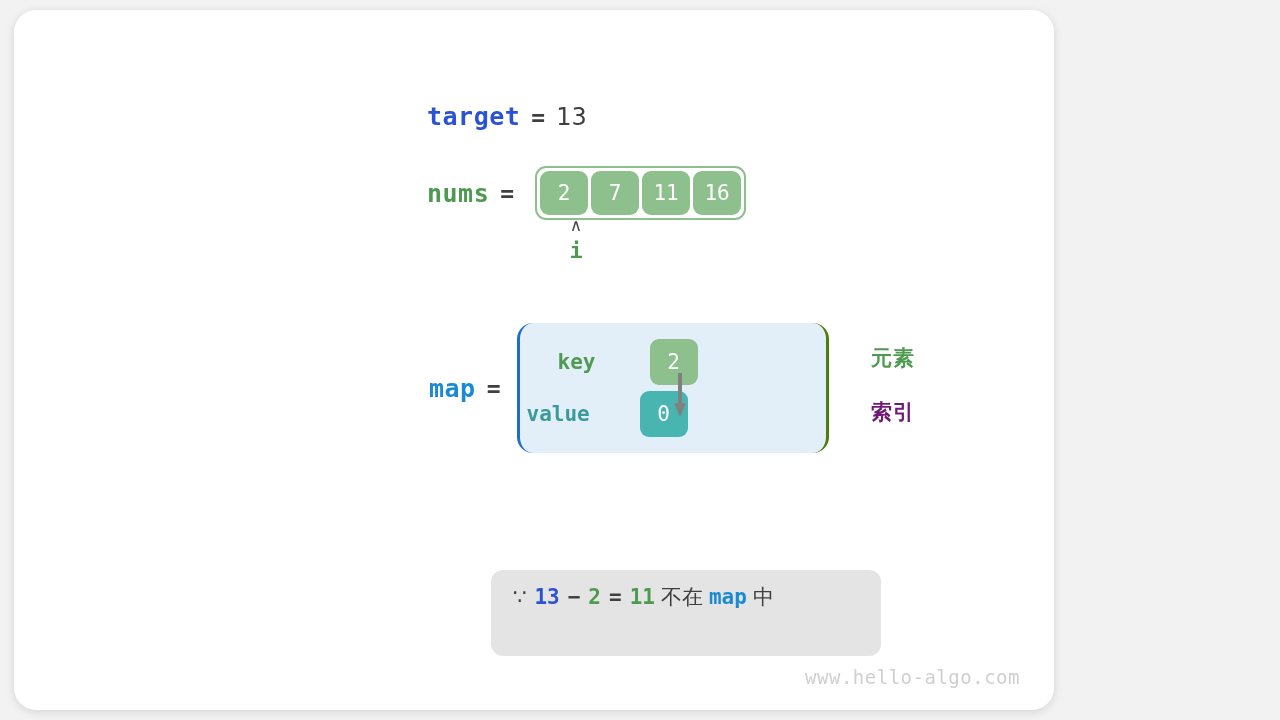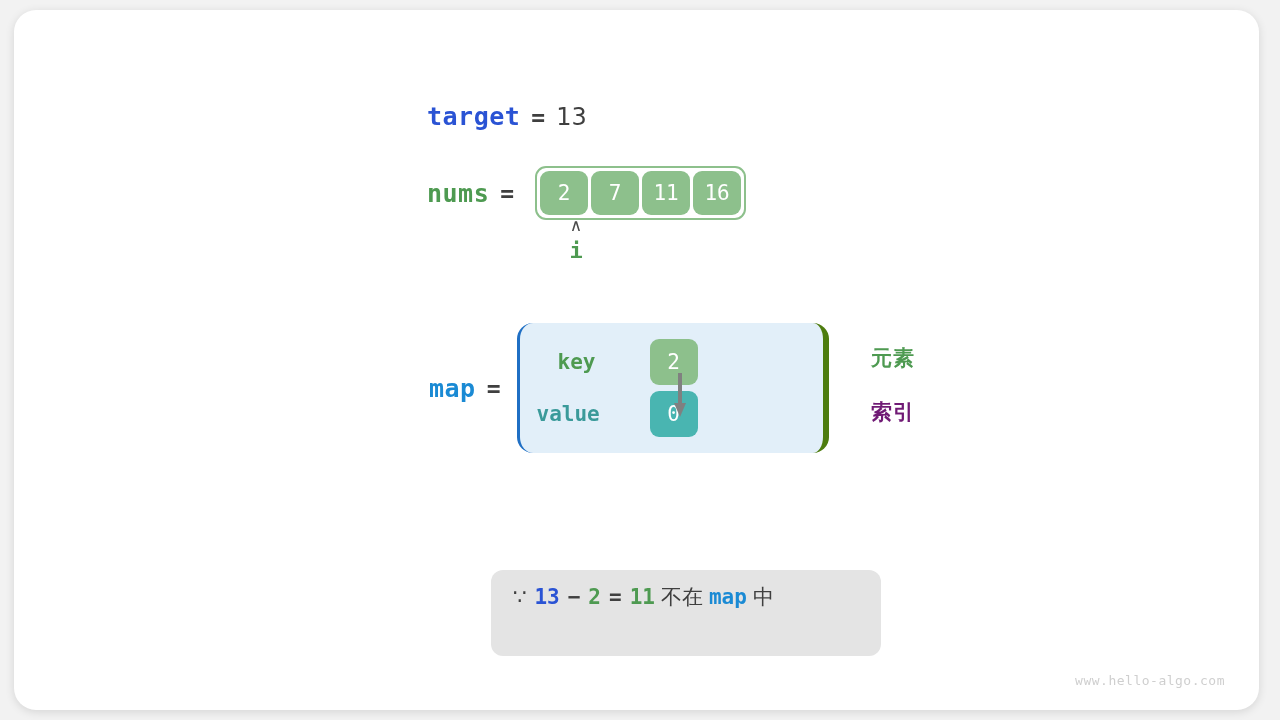"target" .card { width: 1245px -> 1040px }
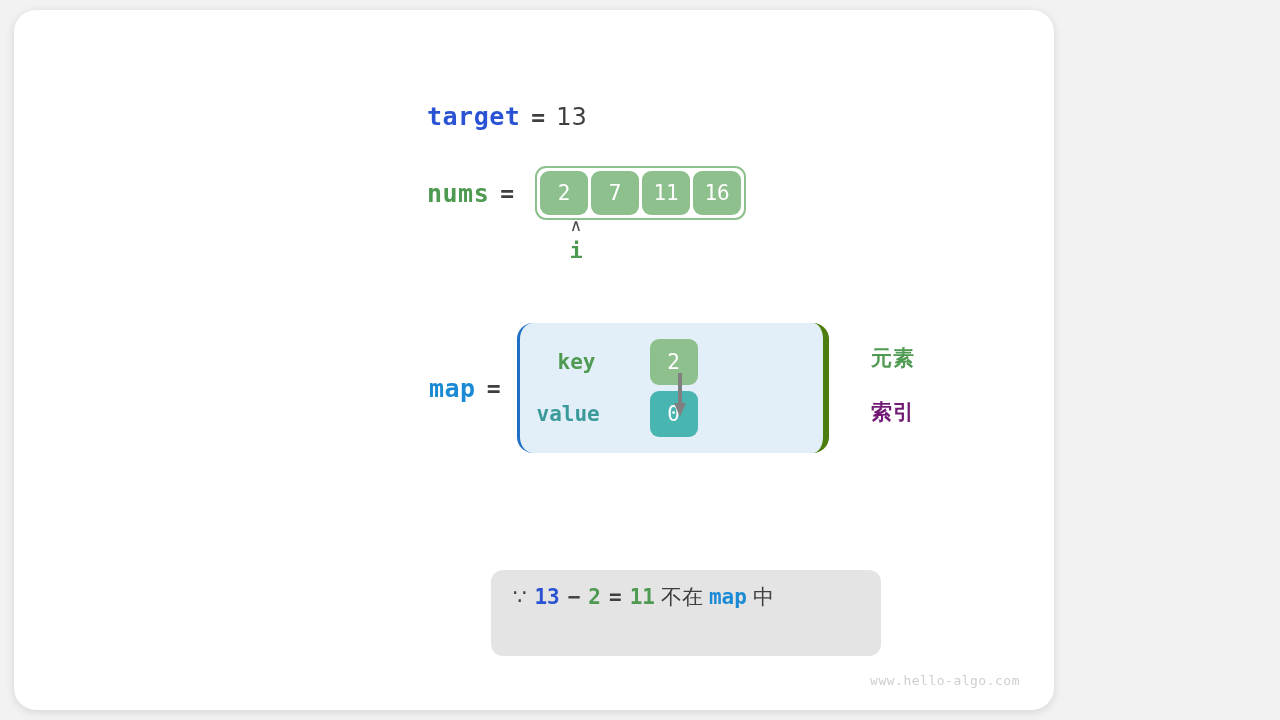"key" .map-box { border-right: 6px solid #4d7c0f -> 3px solid #4d7c0f }
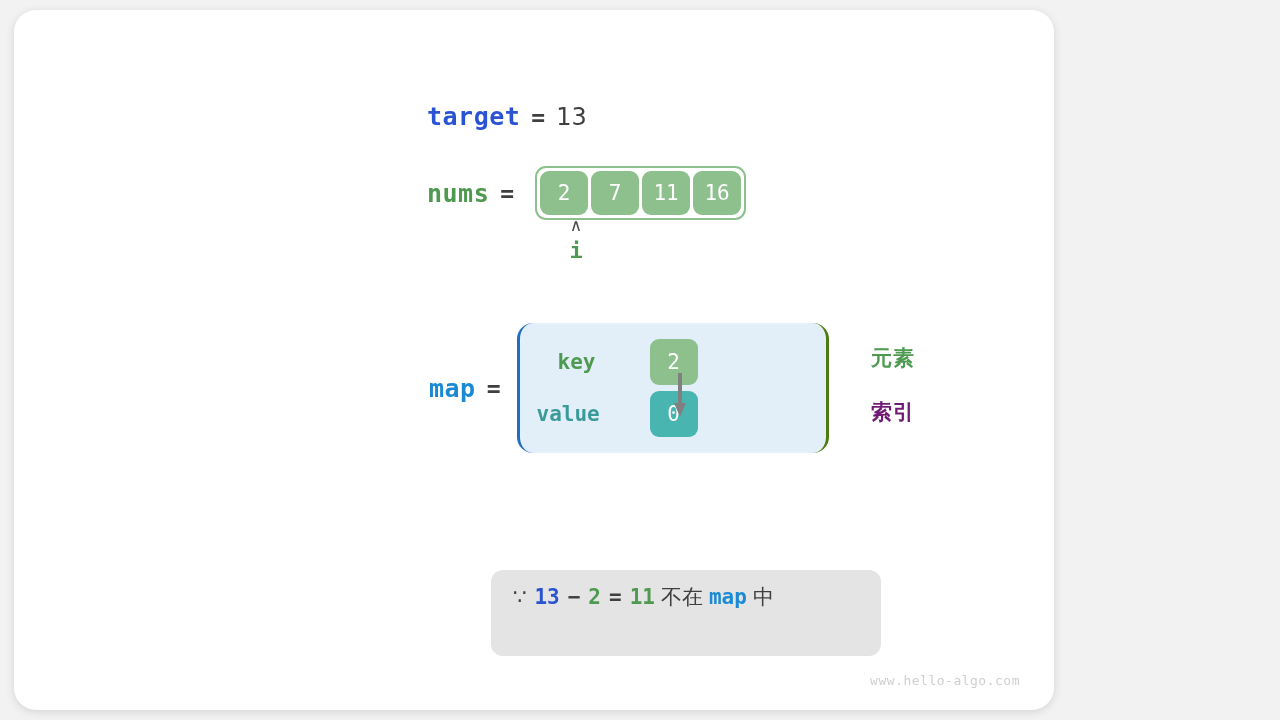"value" .kv-row.val-row { left: 38px -> 28px }
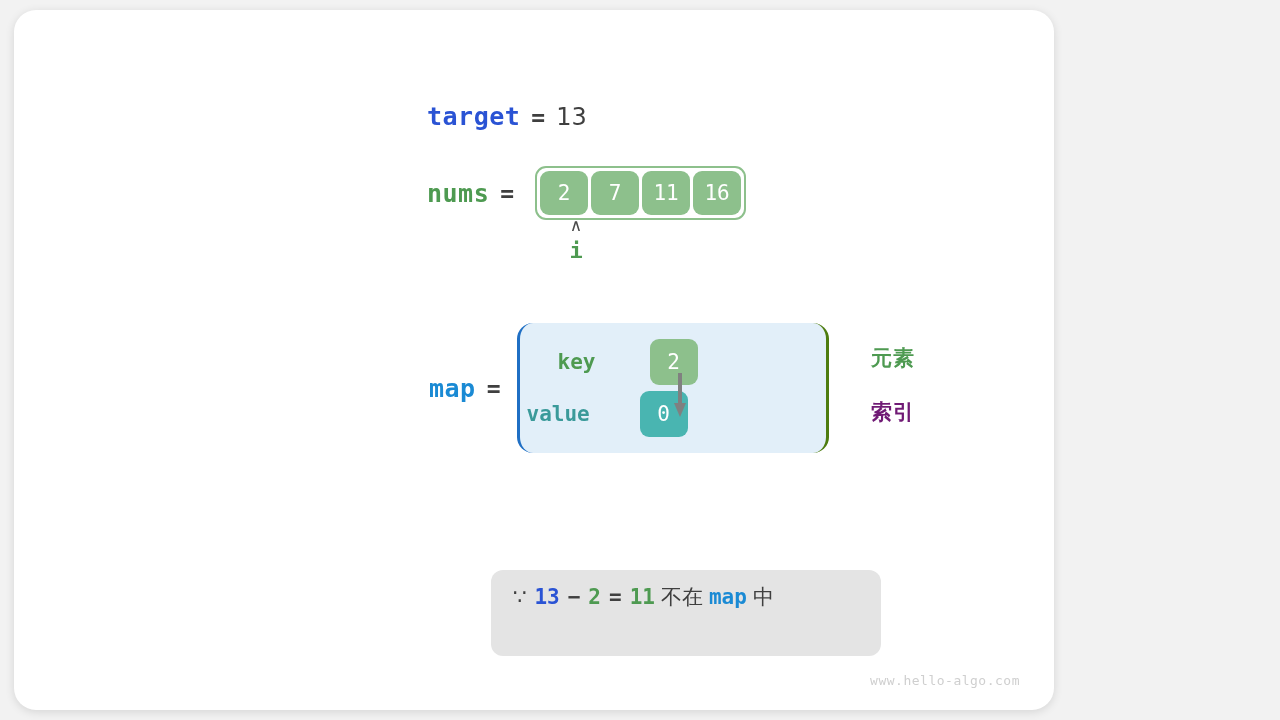"www.hello-algo.com" .watermark { font-size: 13px -> 19px }
